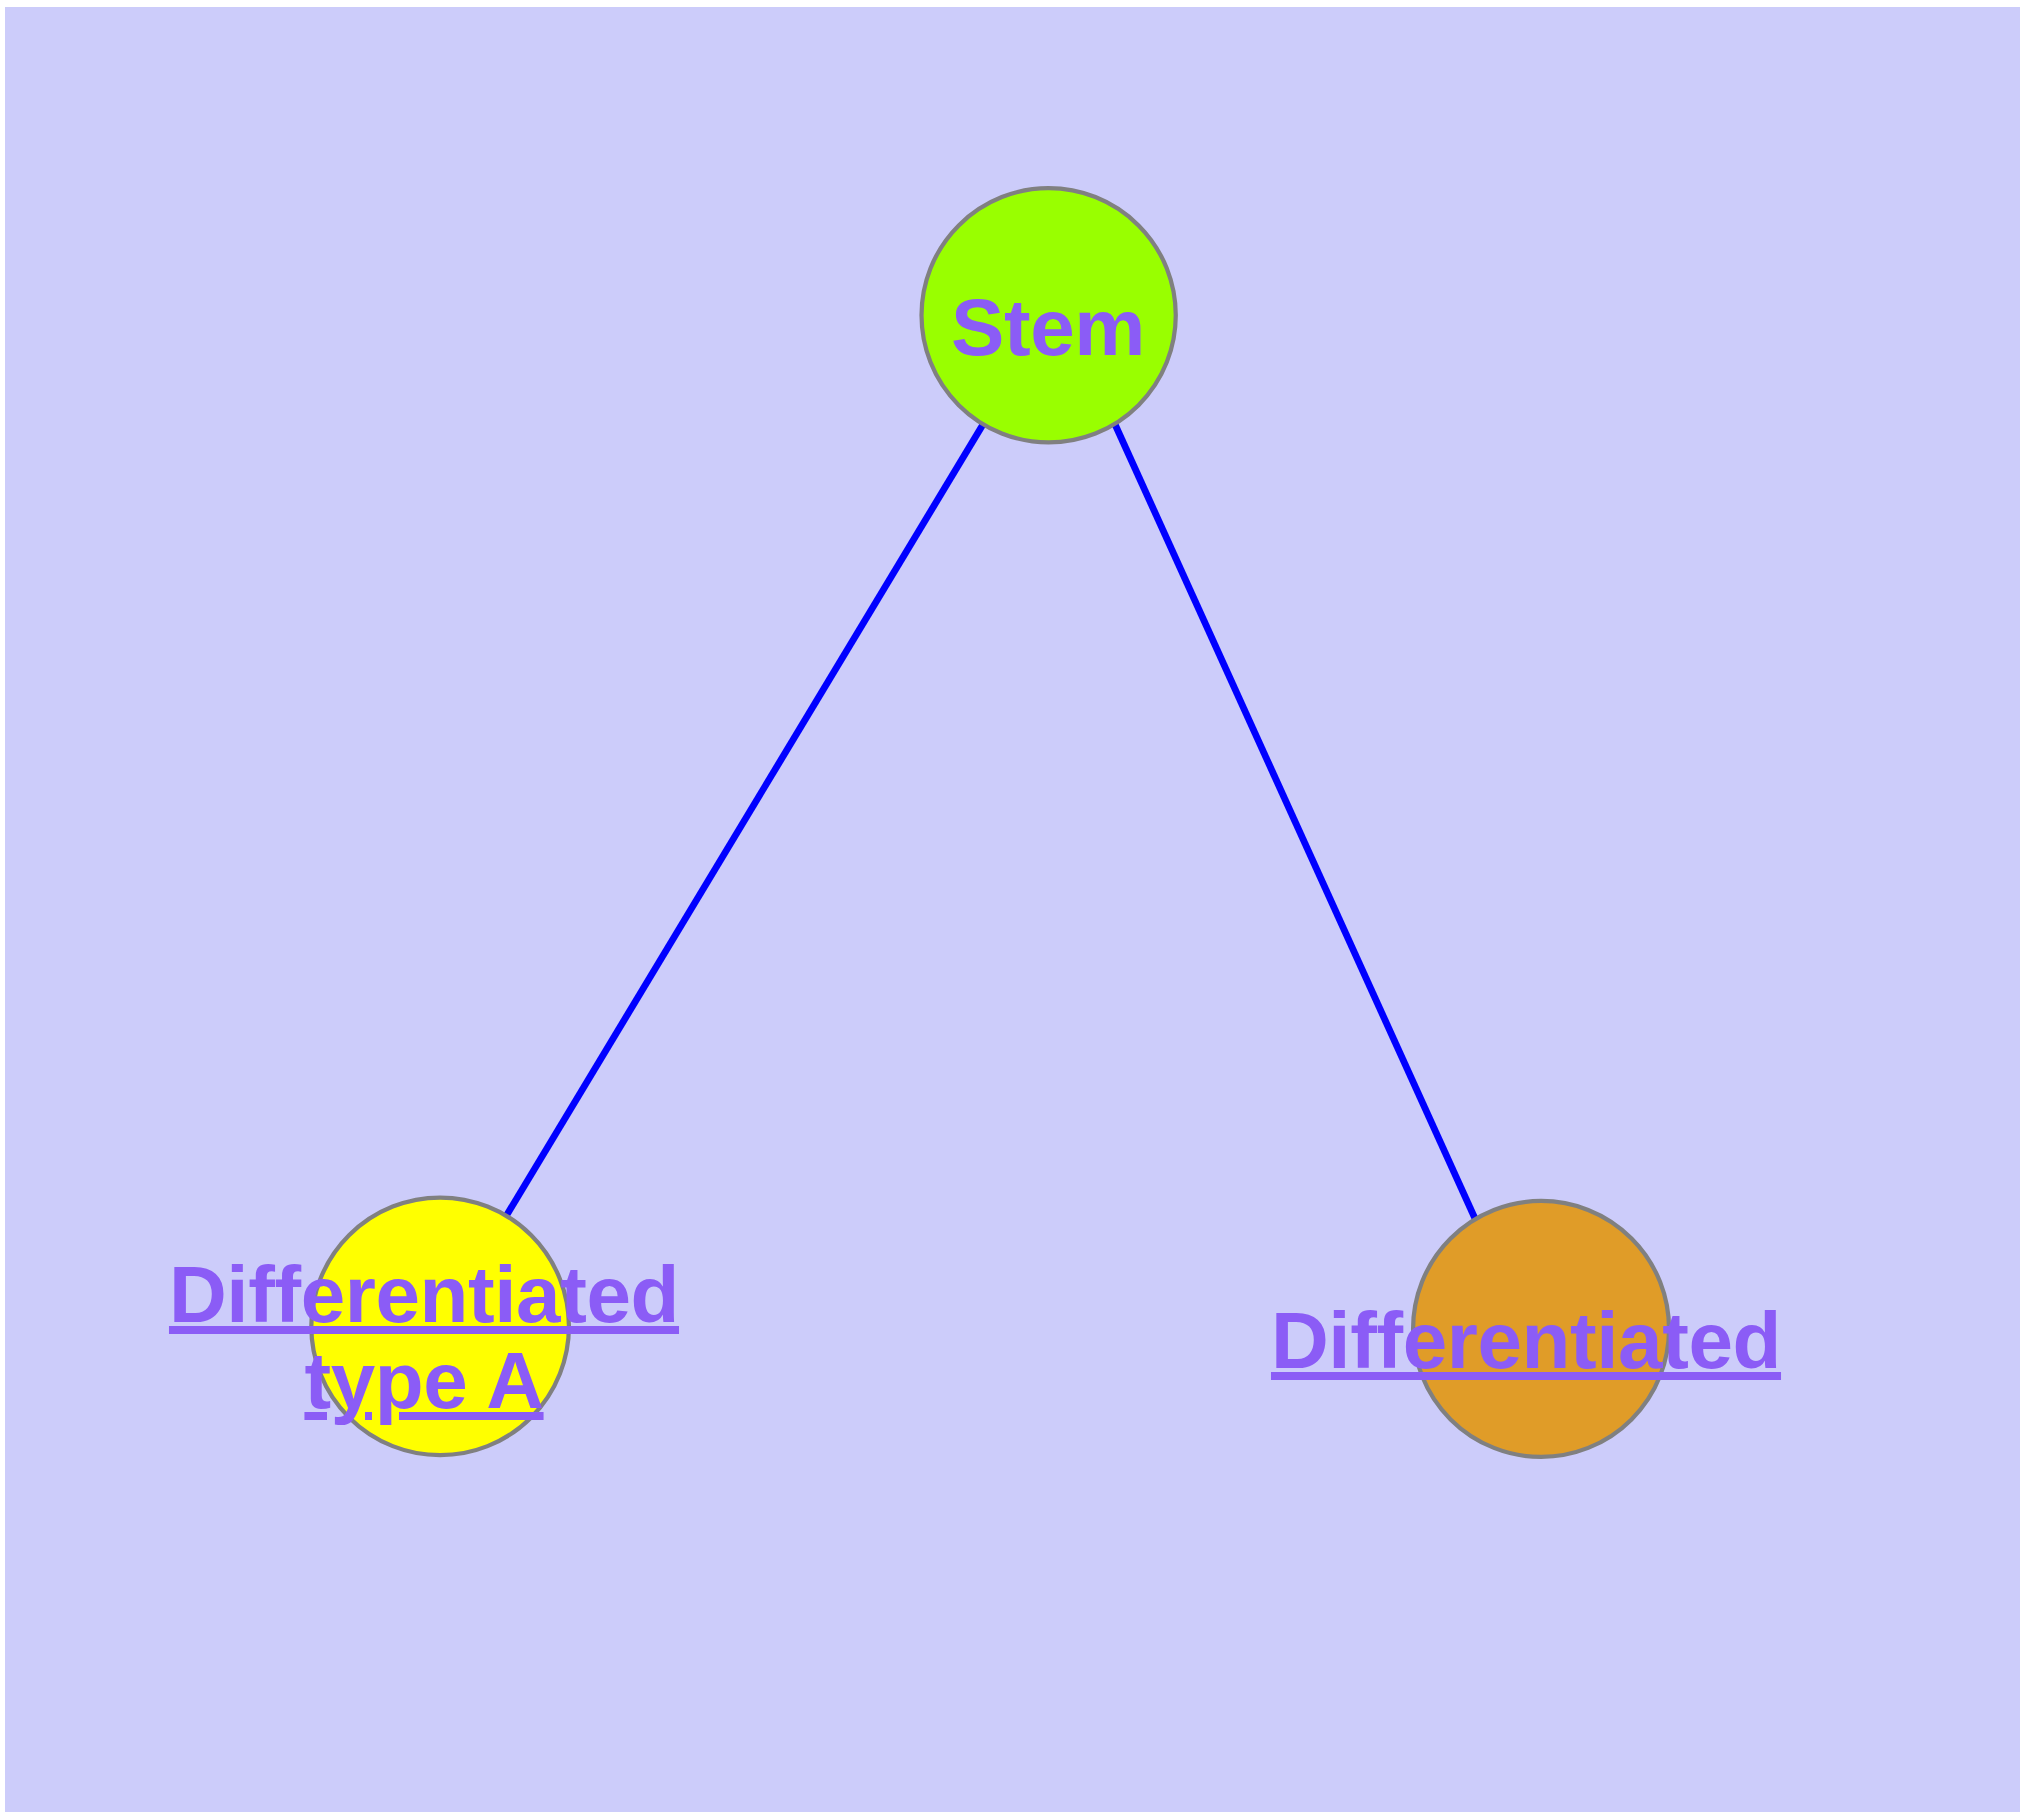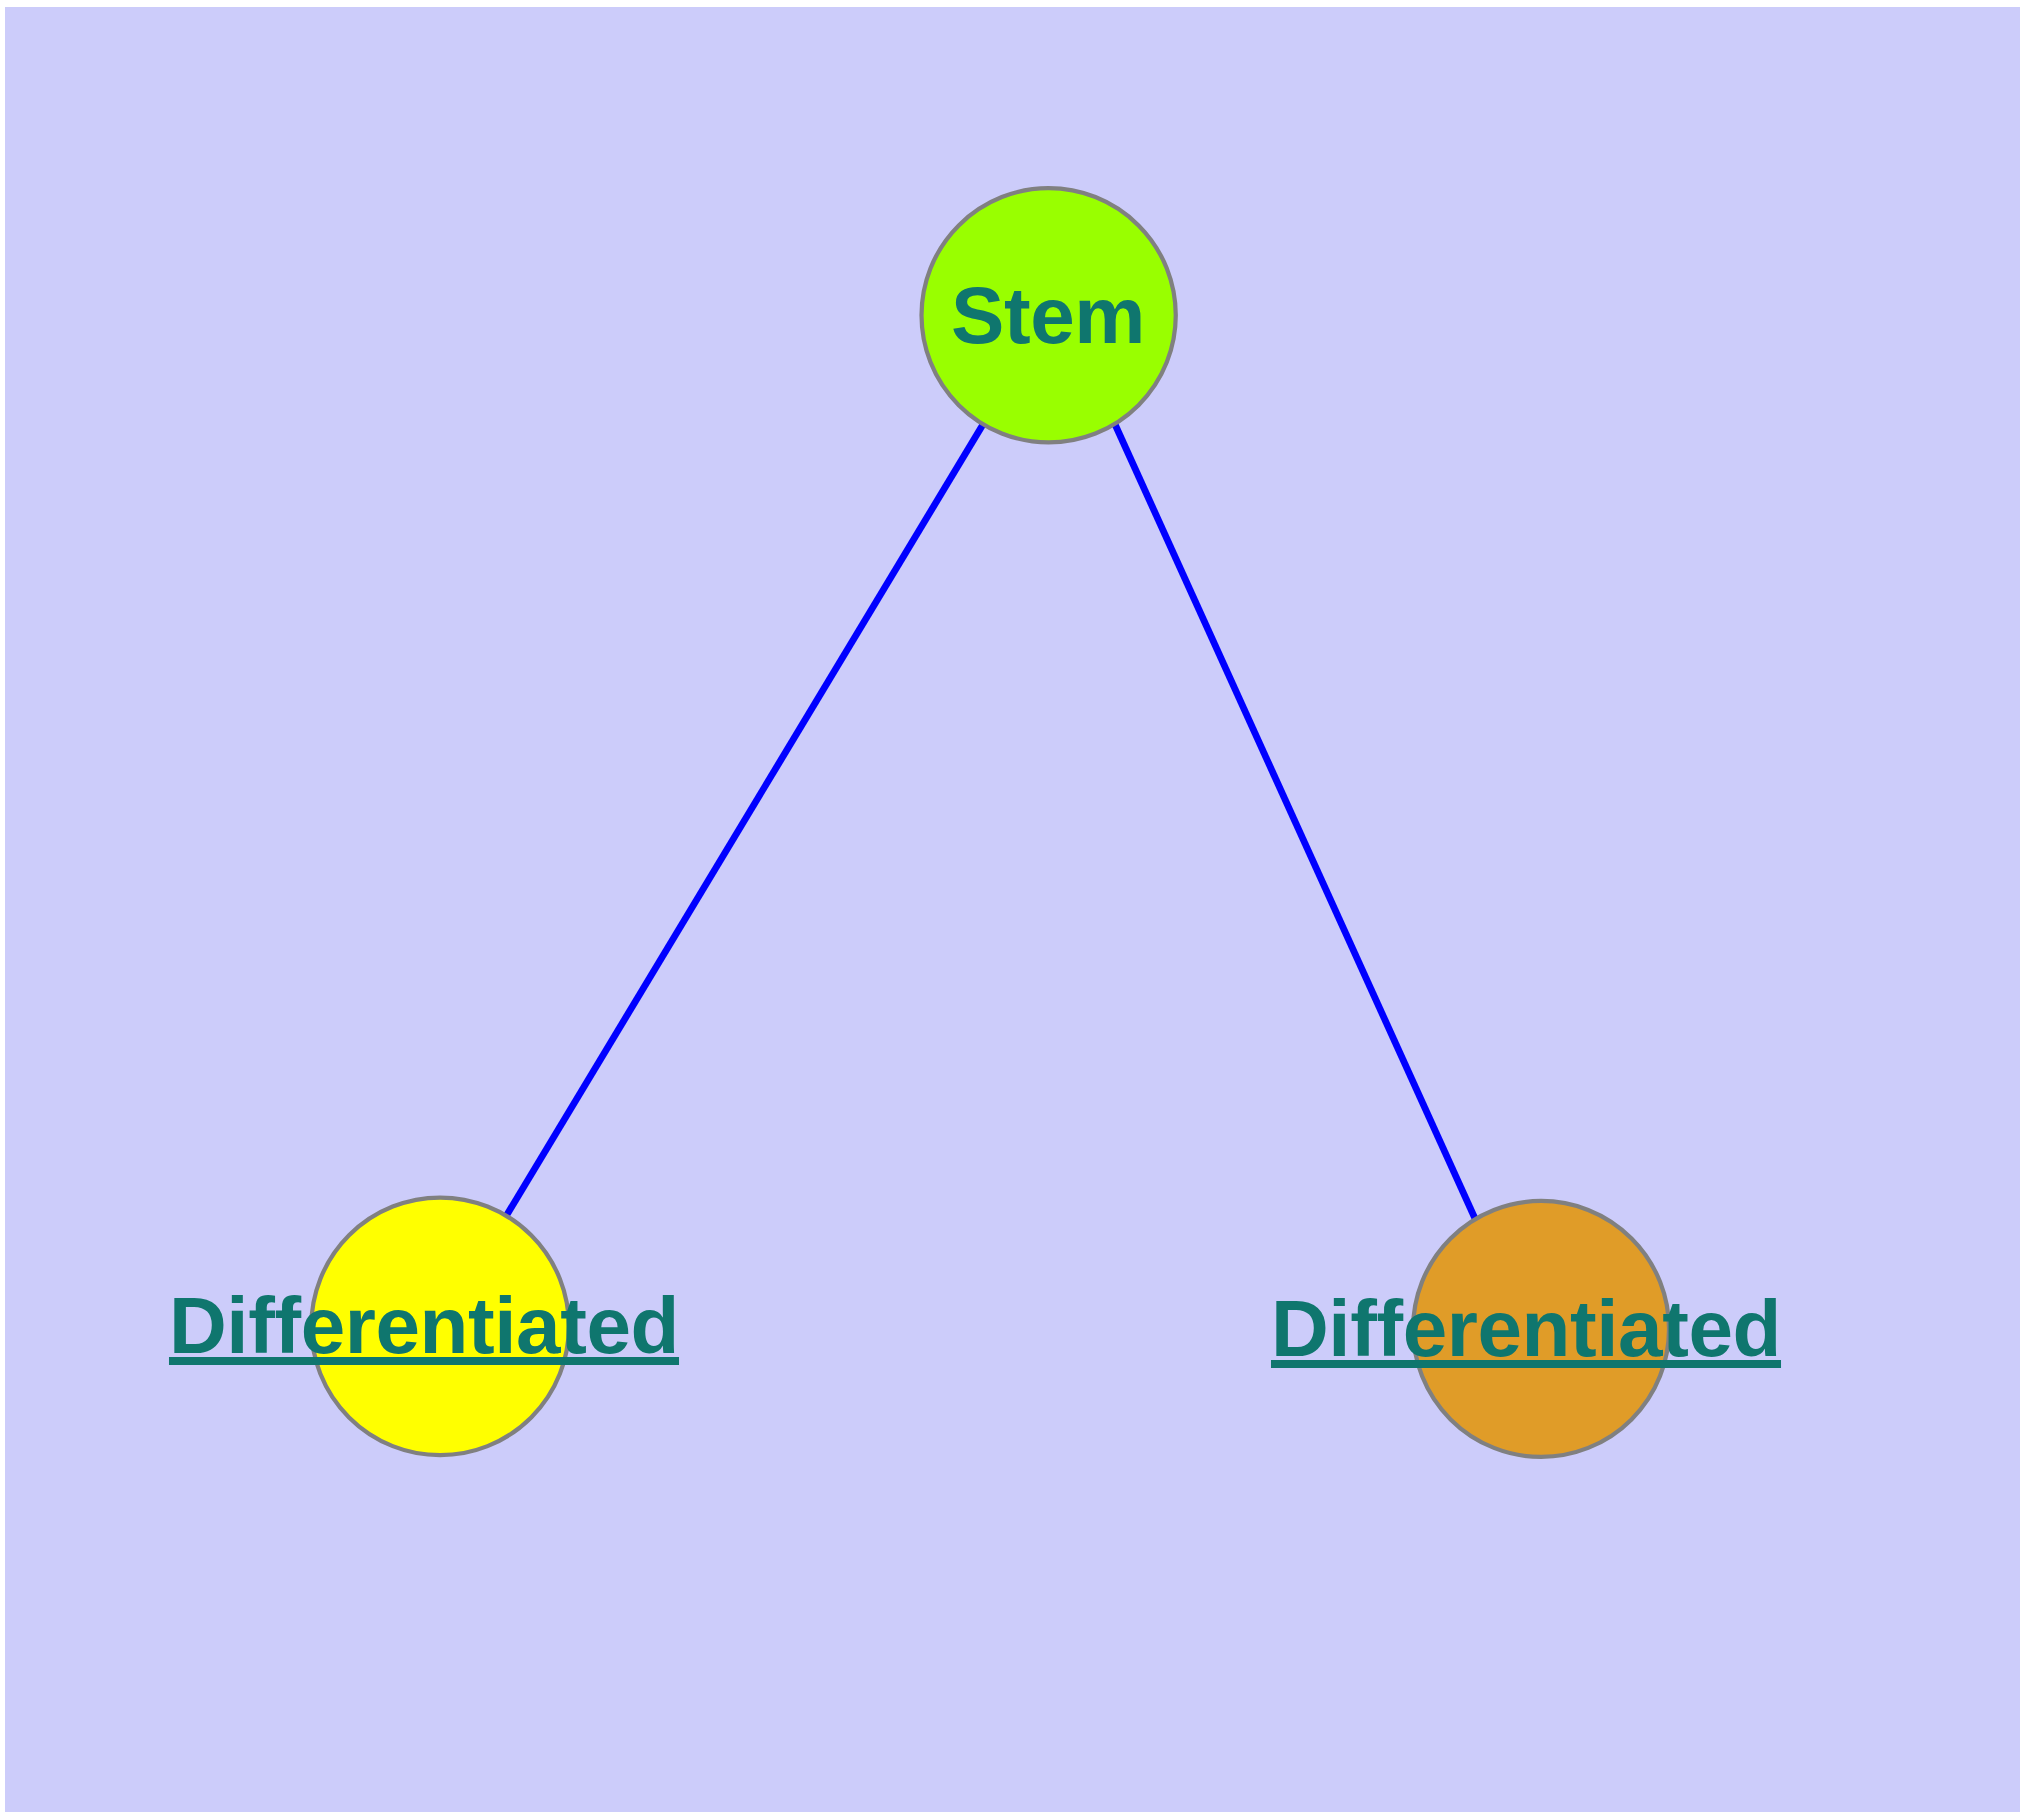"Stem" .node-label { color: #0f766e -> #8b5cf6; margin-top: none -> 12px }
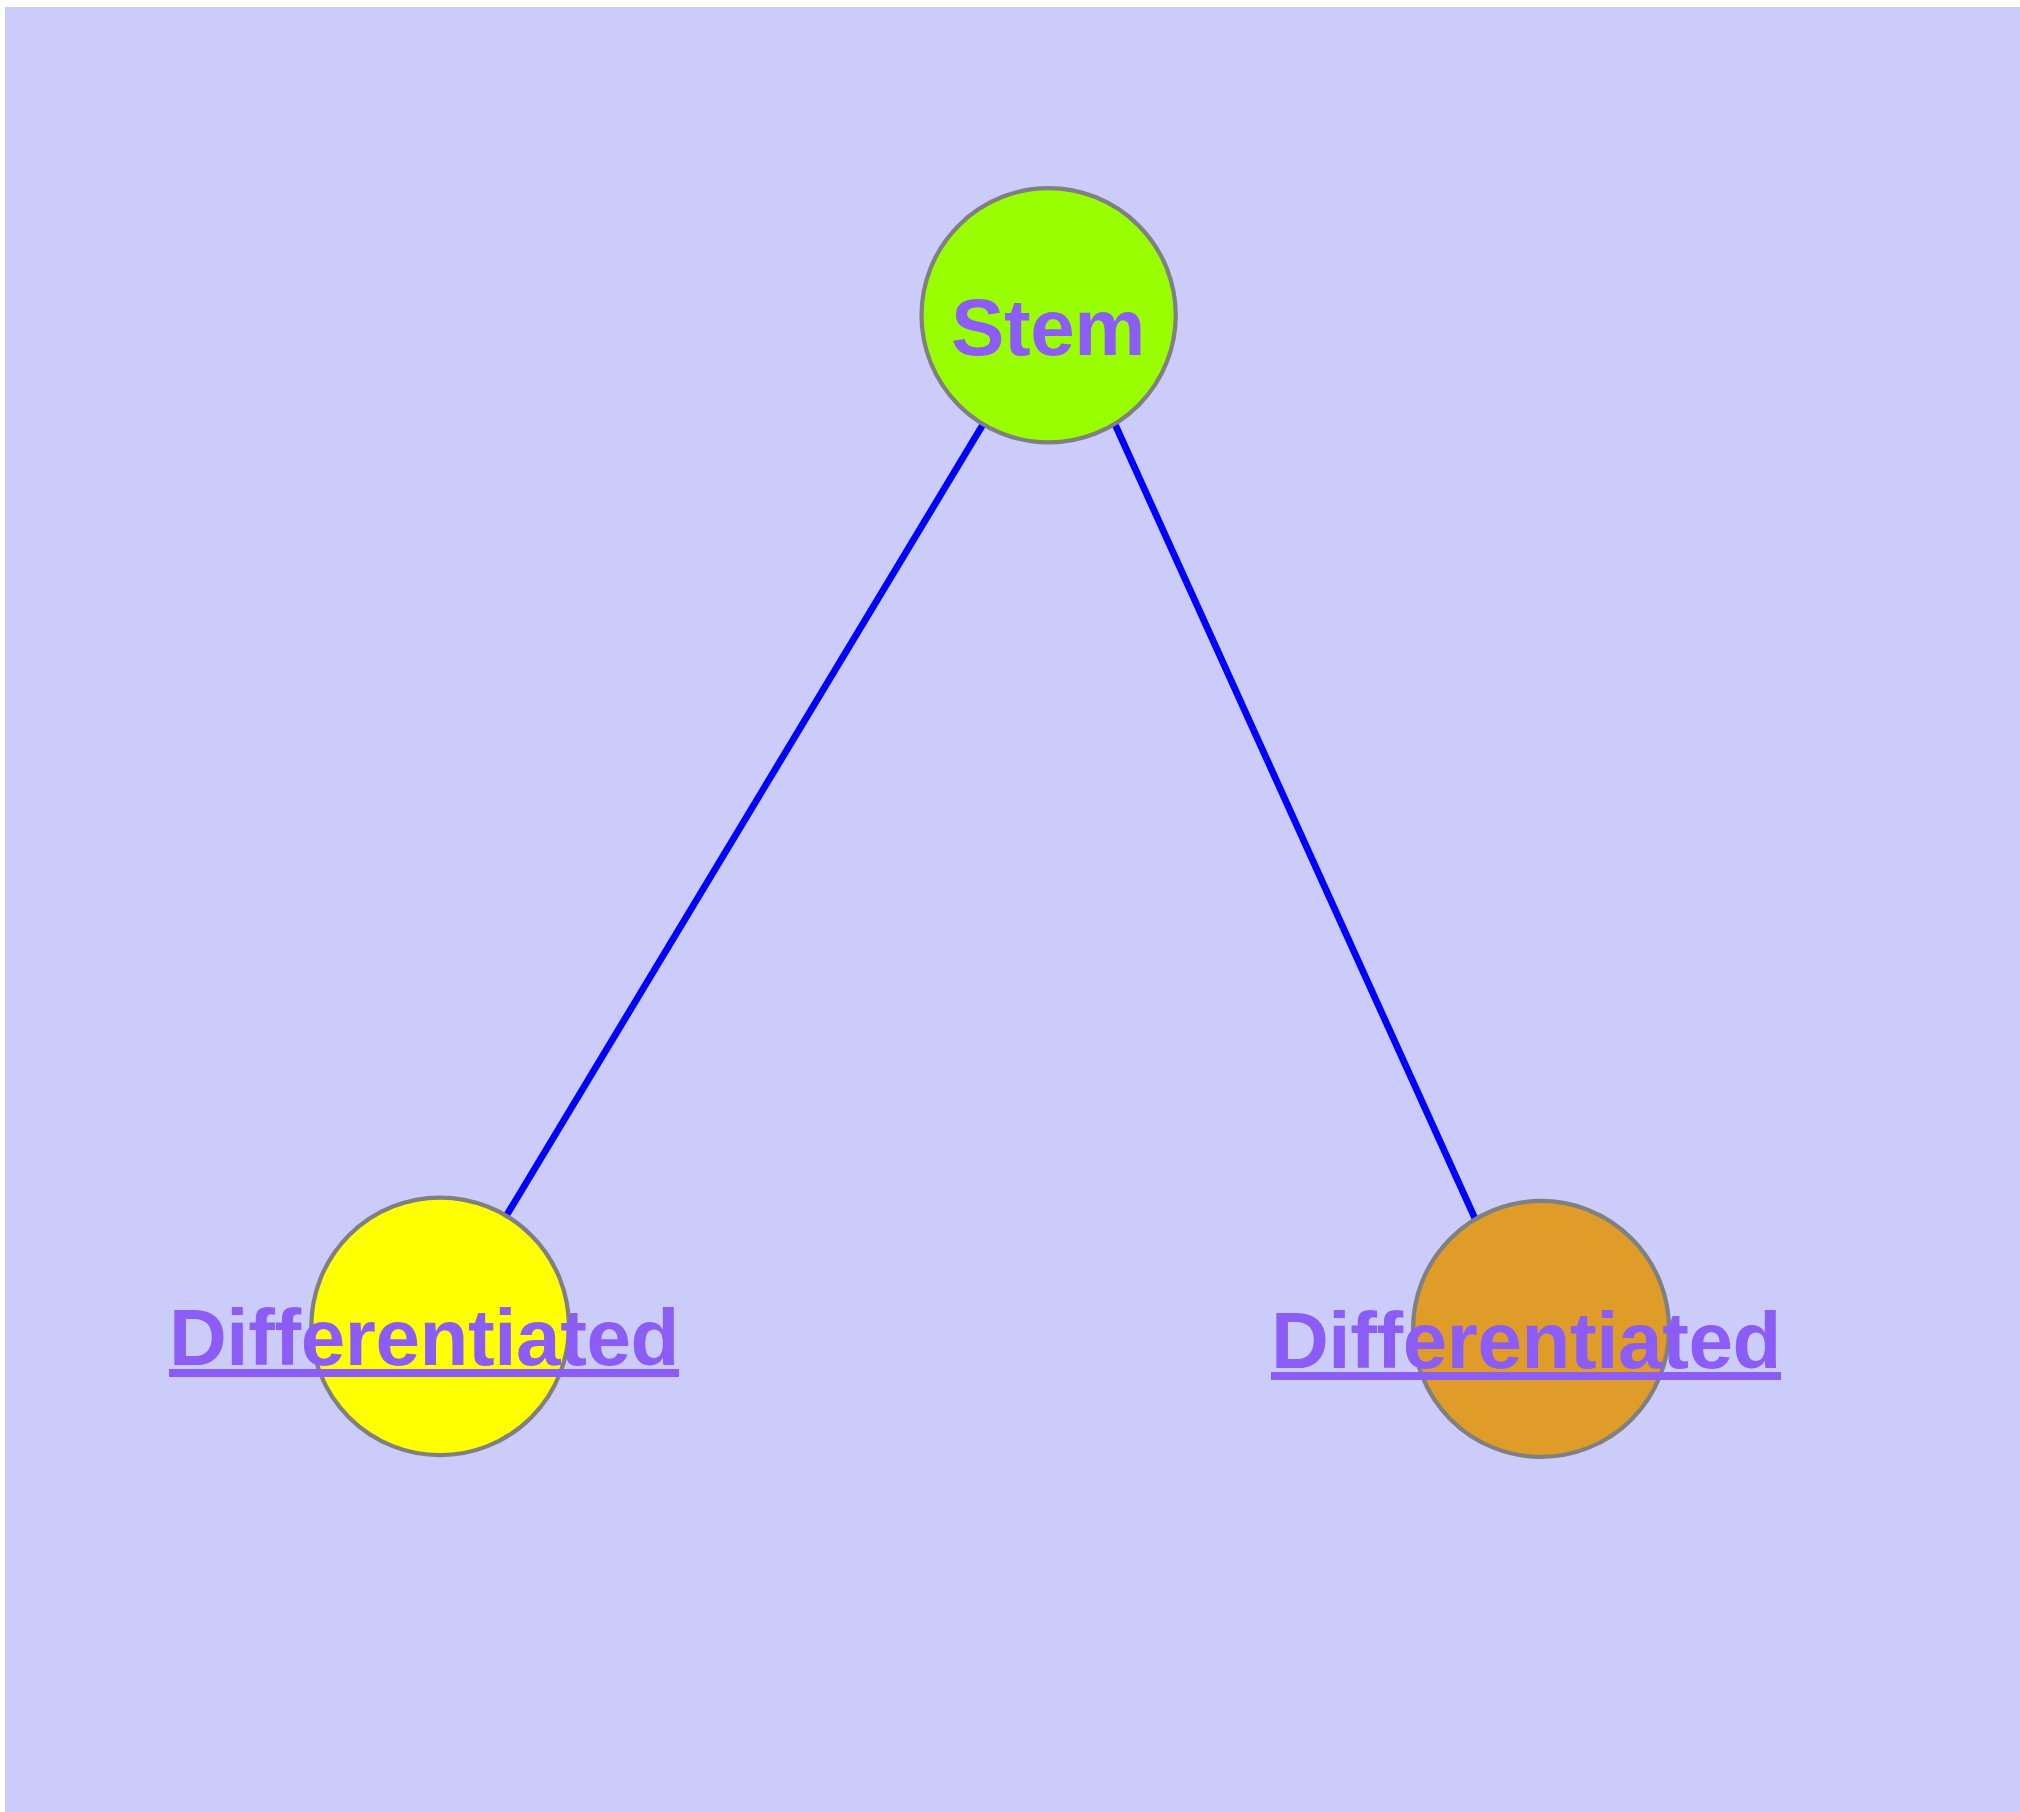"type A" div { html: none -> <div>type A</div> }
